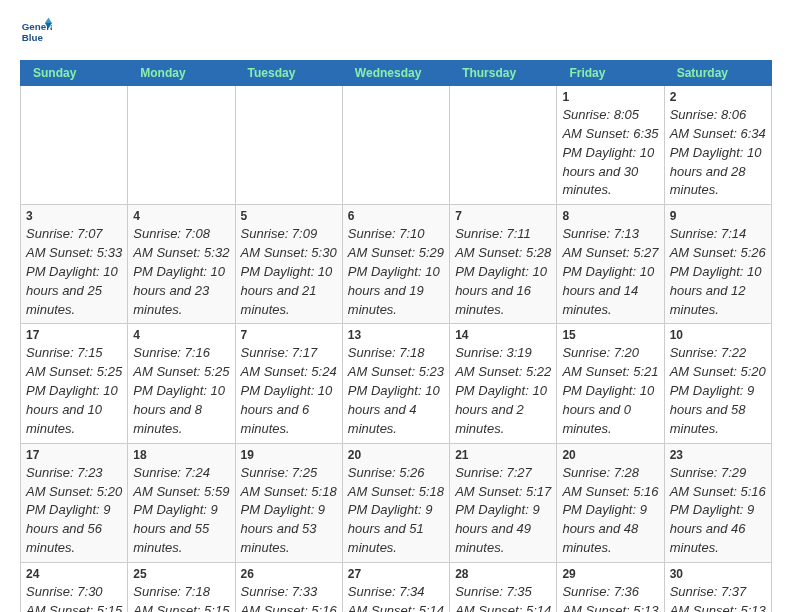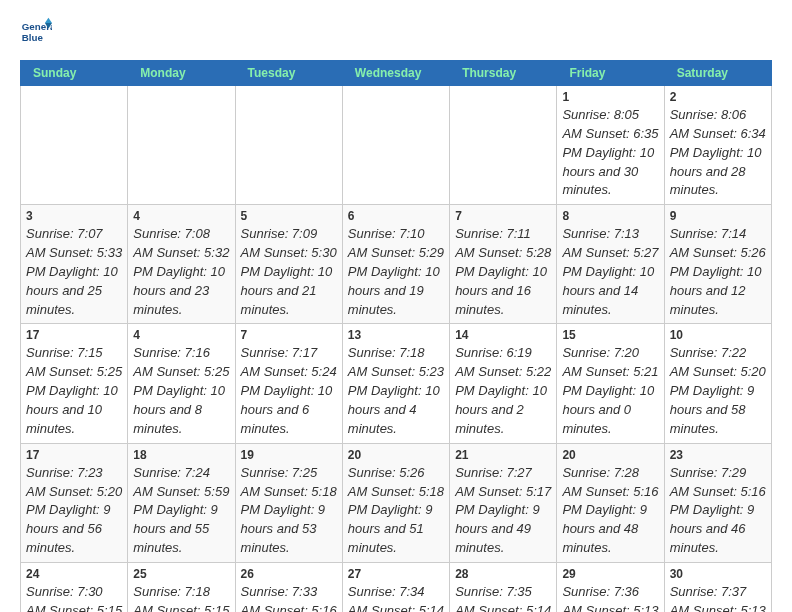"Sunrise: 6:19 AM Sunset: 5:22" div.day-info { text: 6:19 -> 3:19 }
